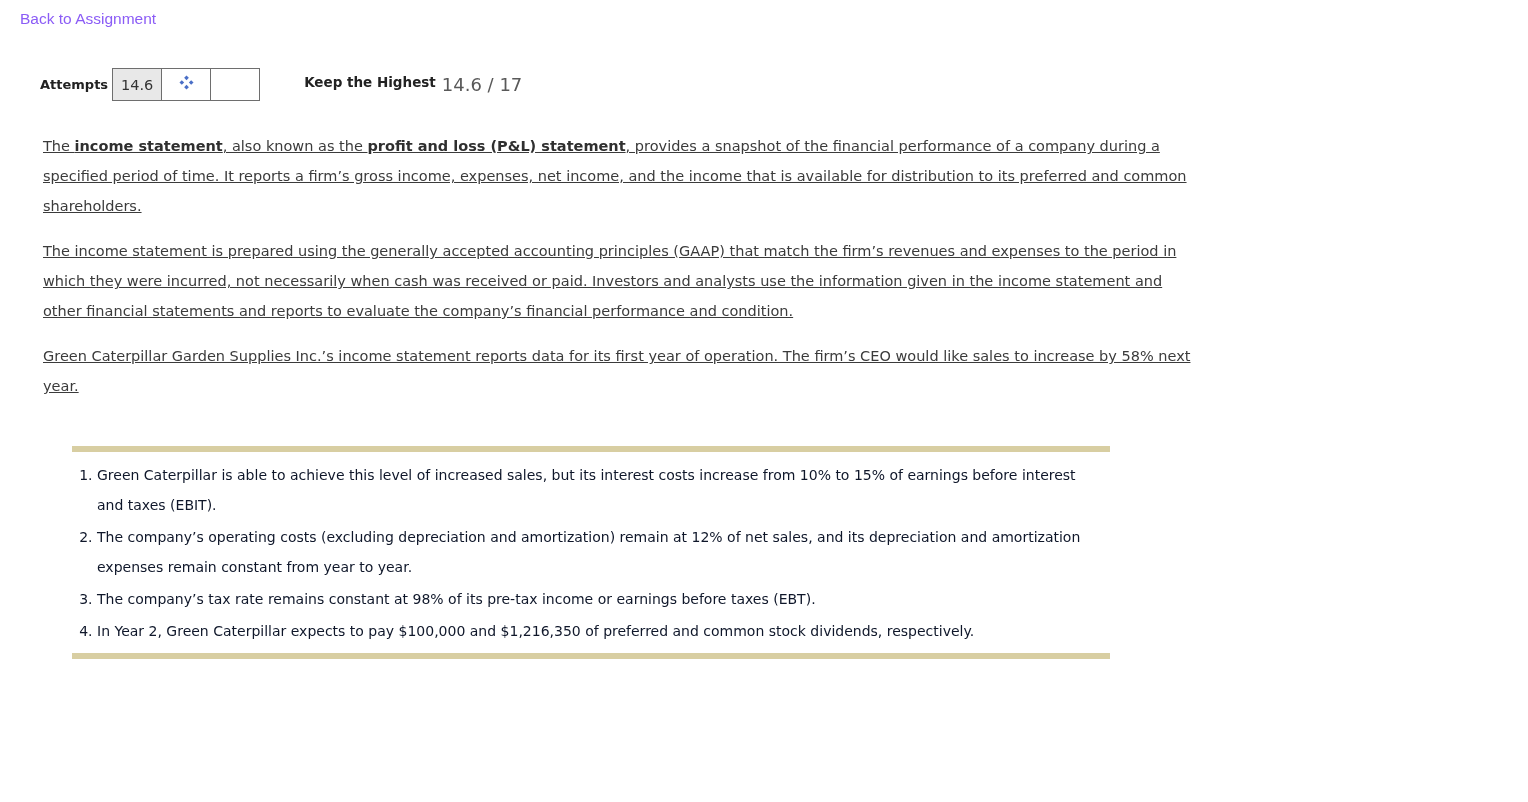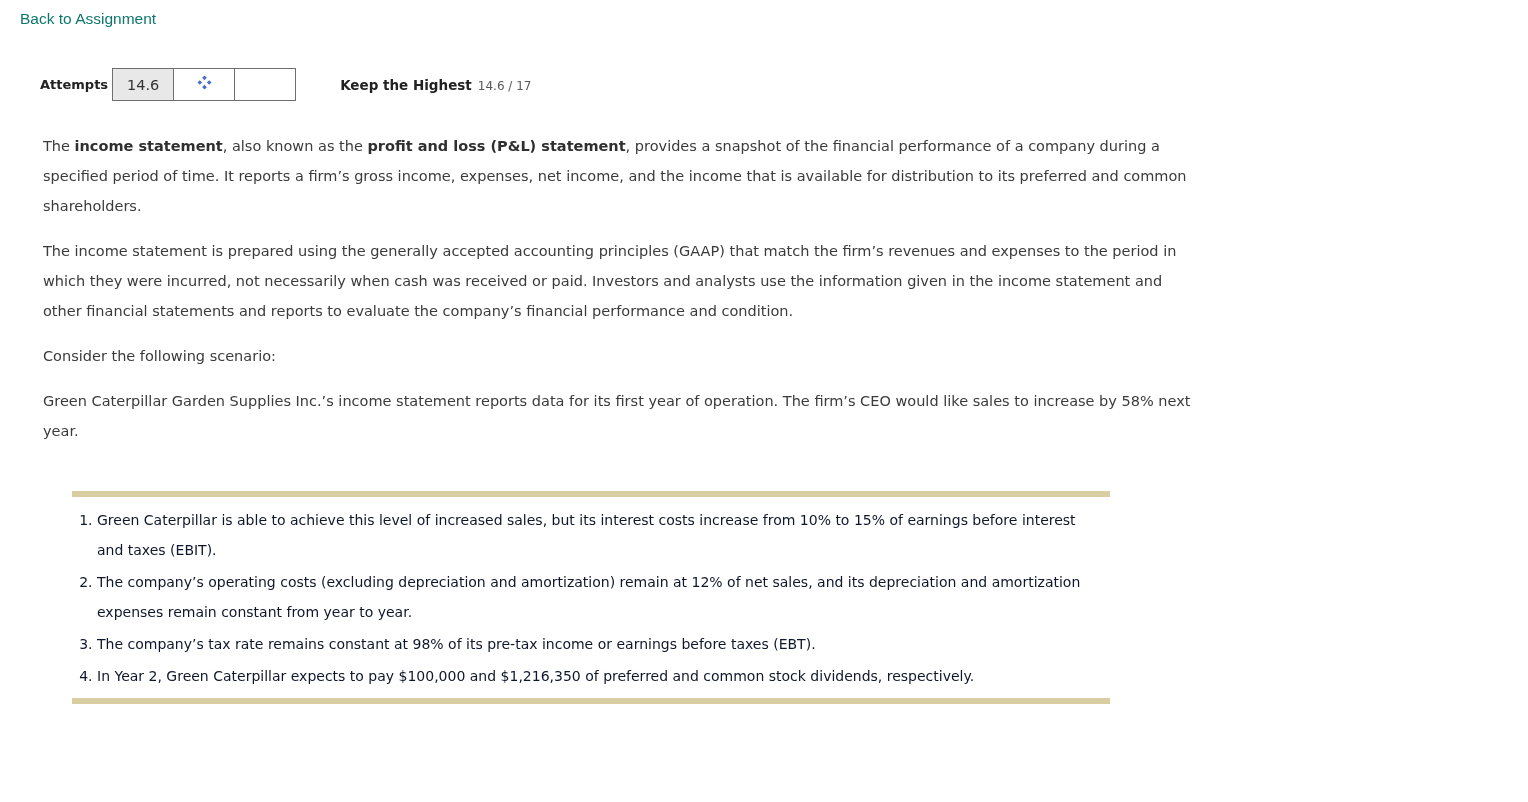"Back to Assignment" .back-link { color: #0f766e -> #8b5cf6 }
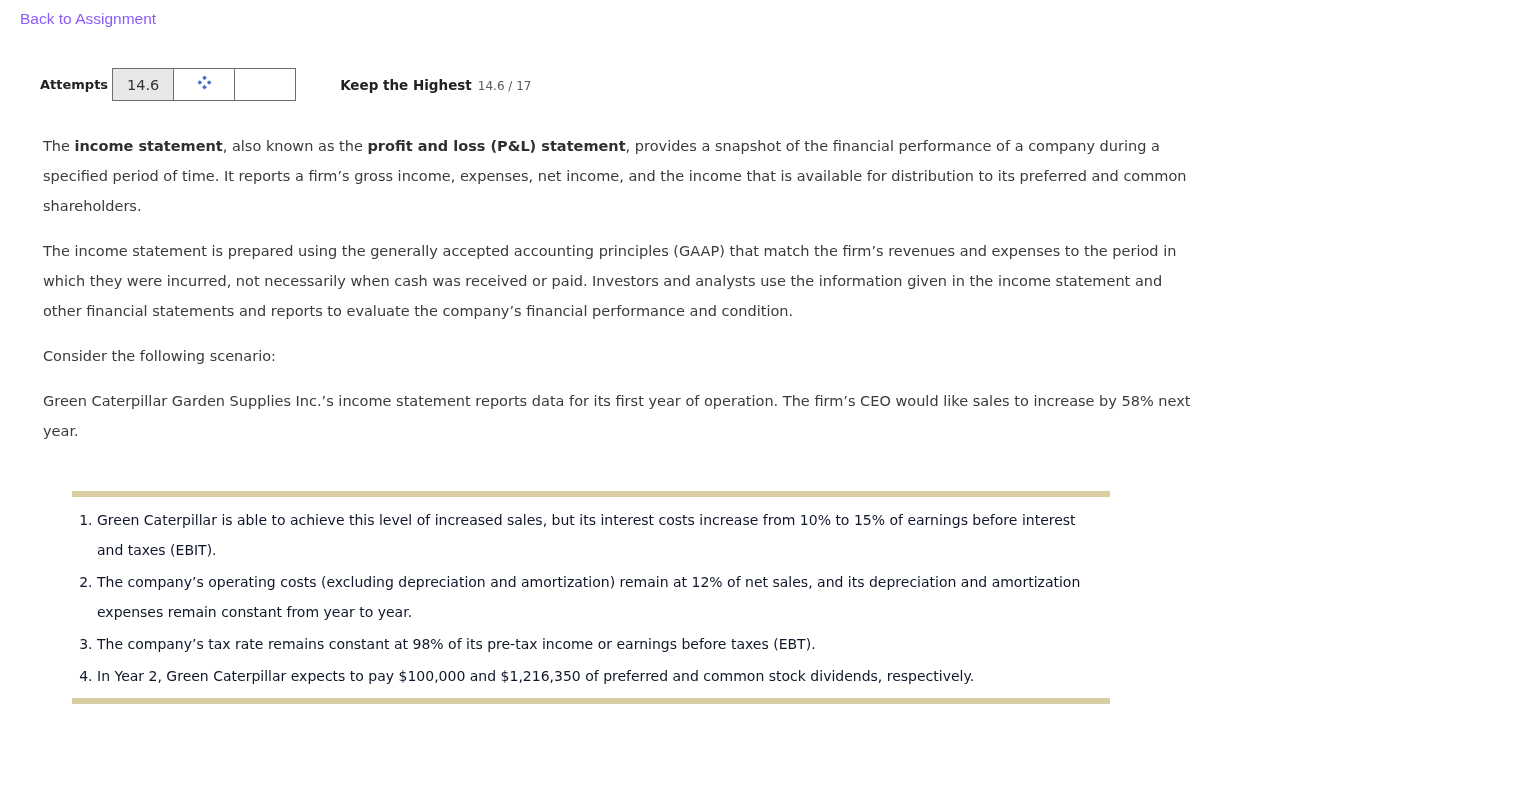"14.6" .abox { width: 62px -> 50px }
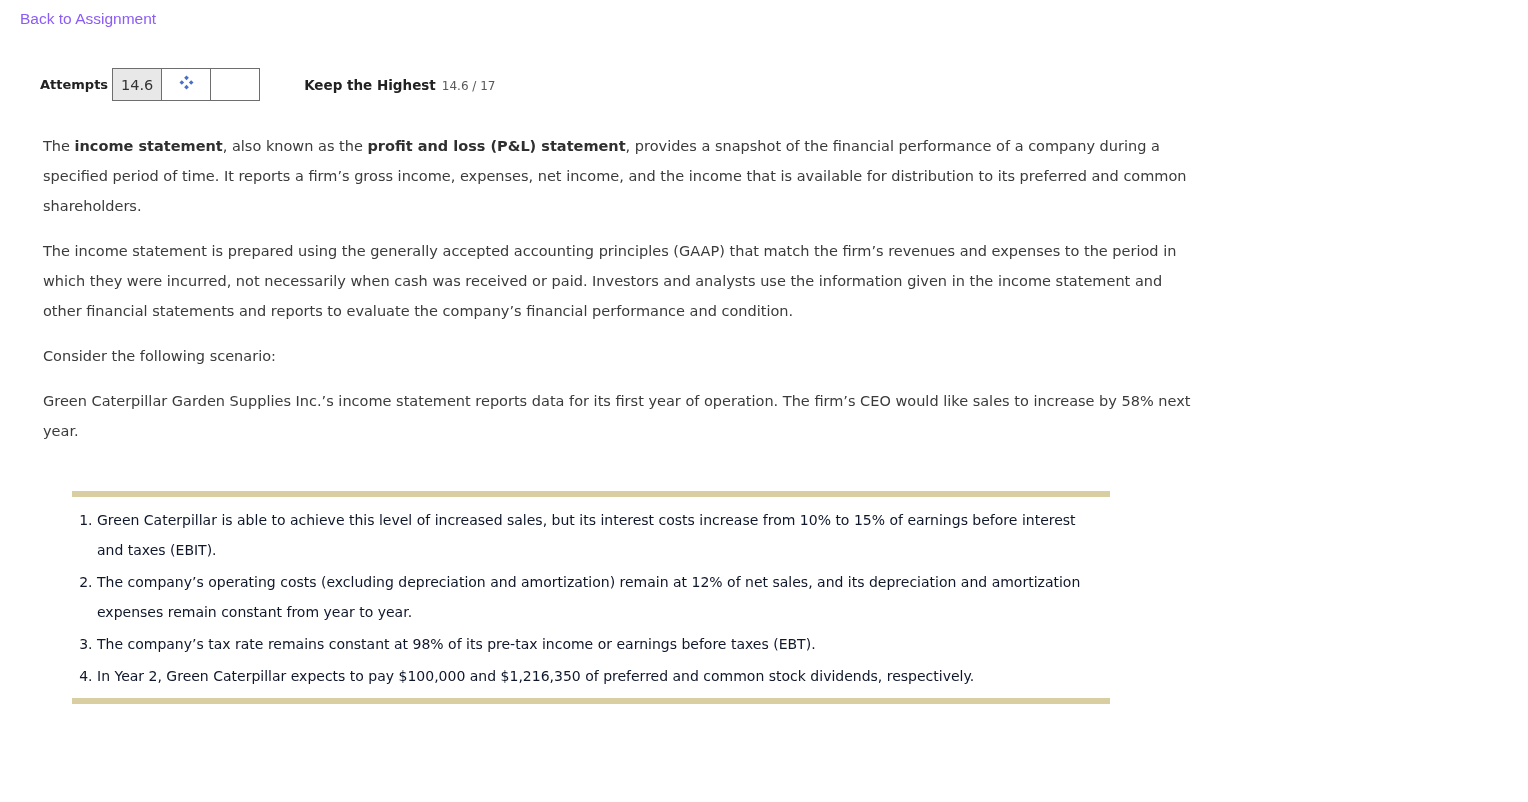"Keep the Highest" .keep-group { align-items: flex-end -> flex-start }
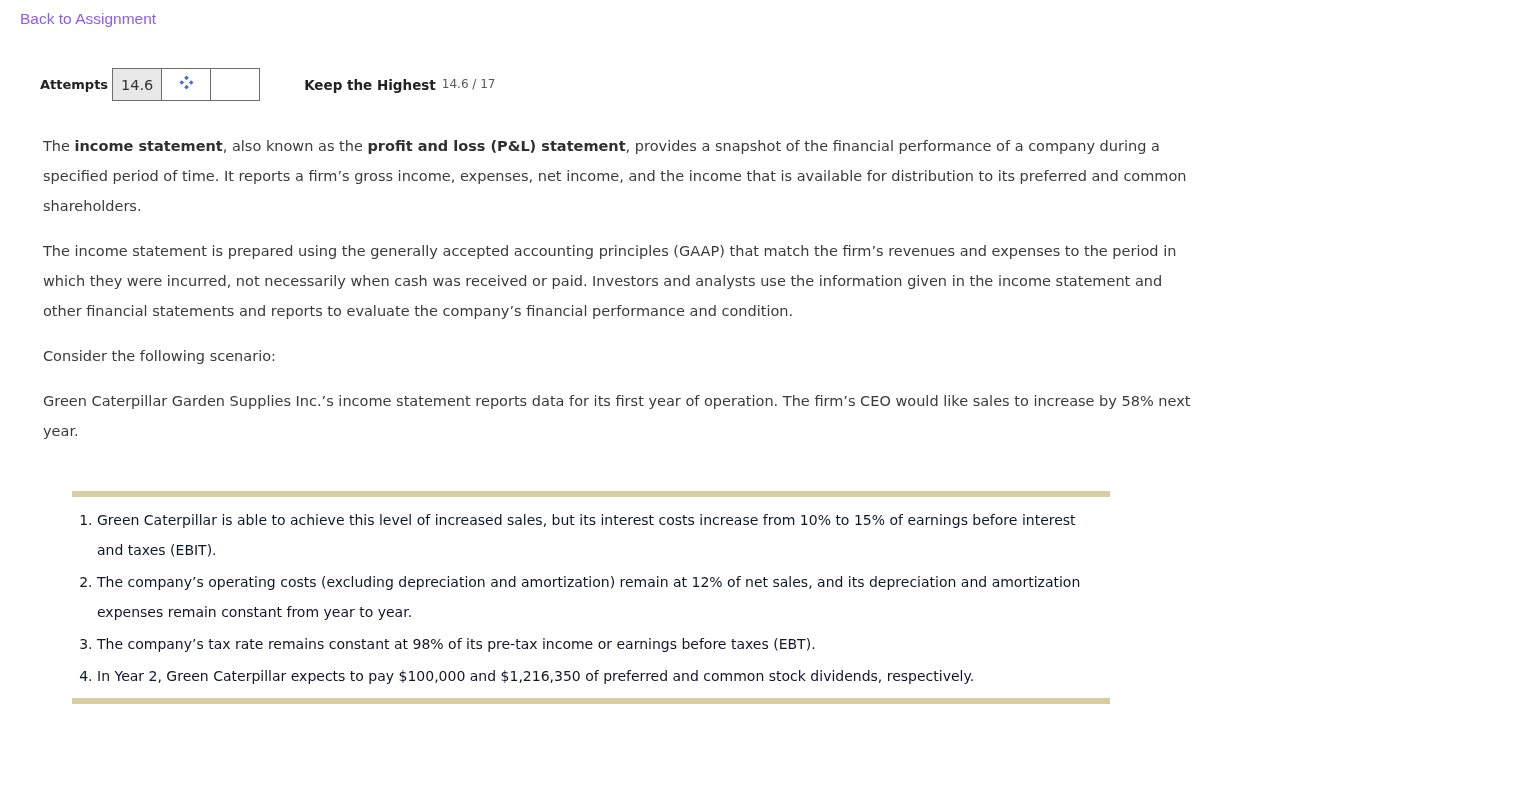"14.6 / 17" .keep-score { font-size: 12px -> 18px }
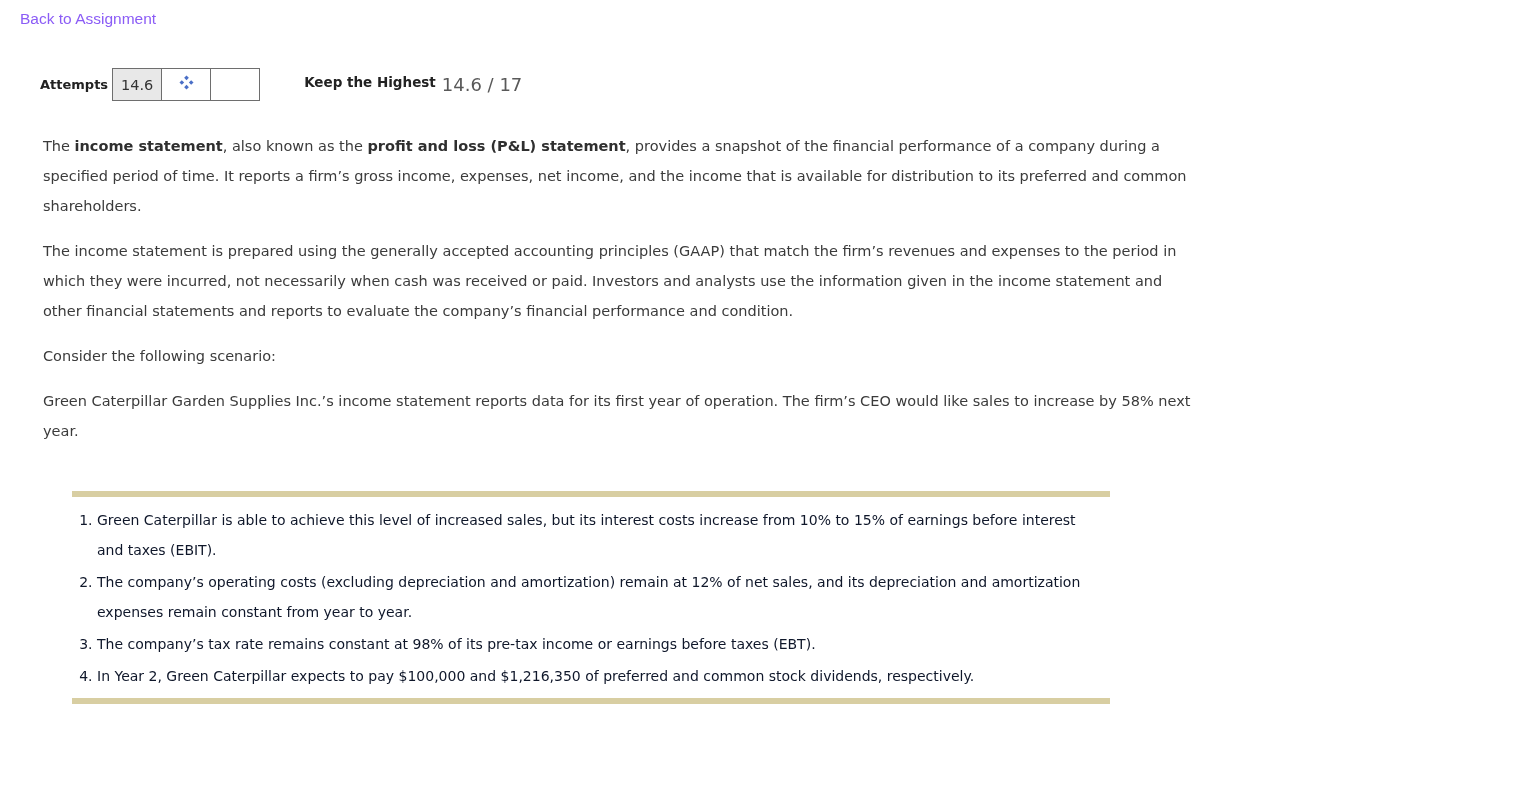"The income statement, also known" .content p { text-decoration: none -> underline }
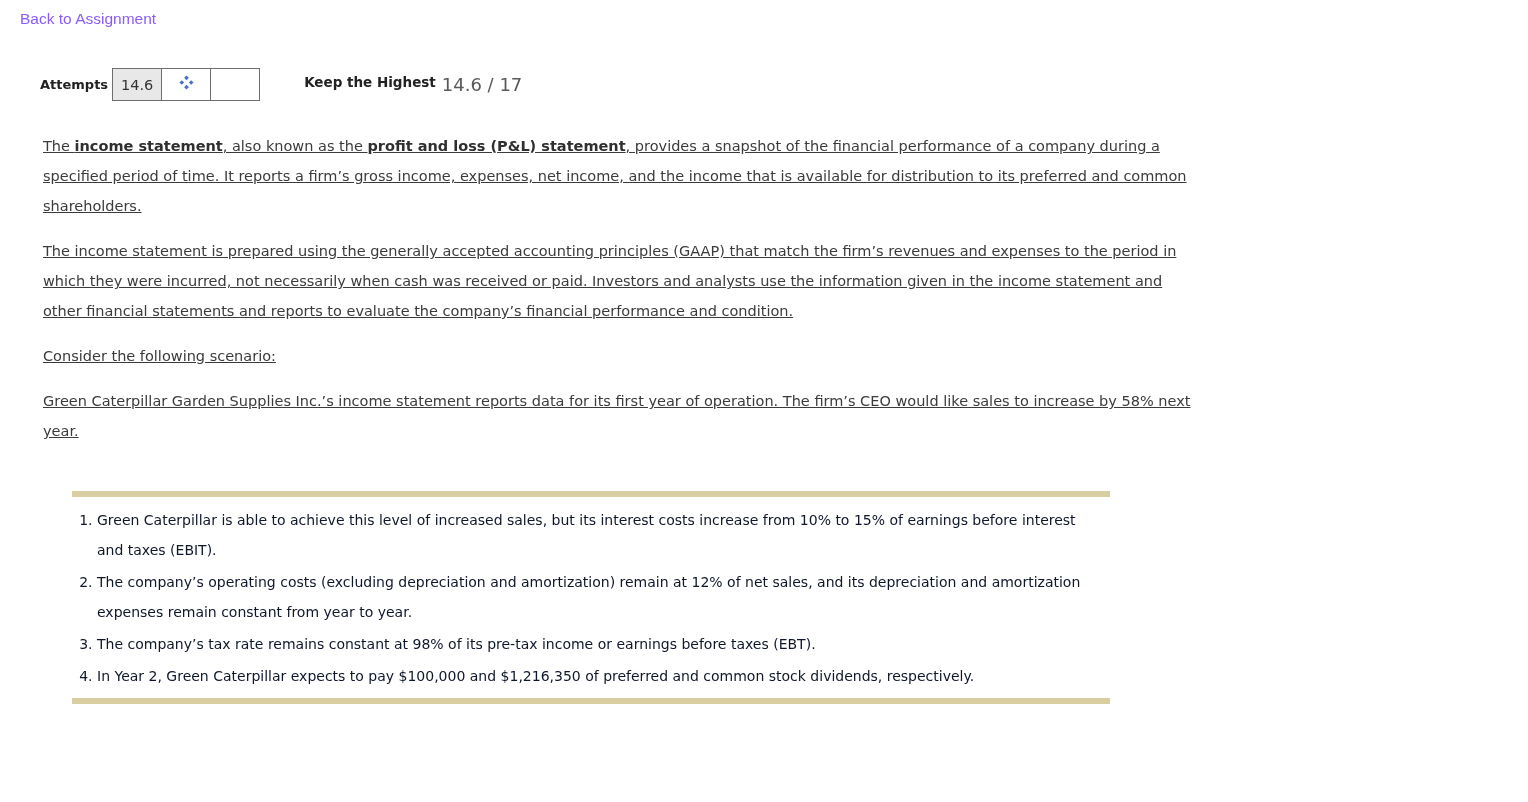"Consider the following scenario:" p { html: <p>Consider the following scenario:</p> -> none }
